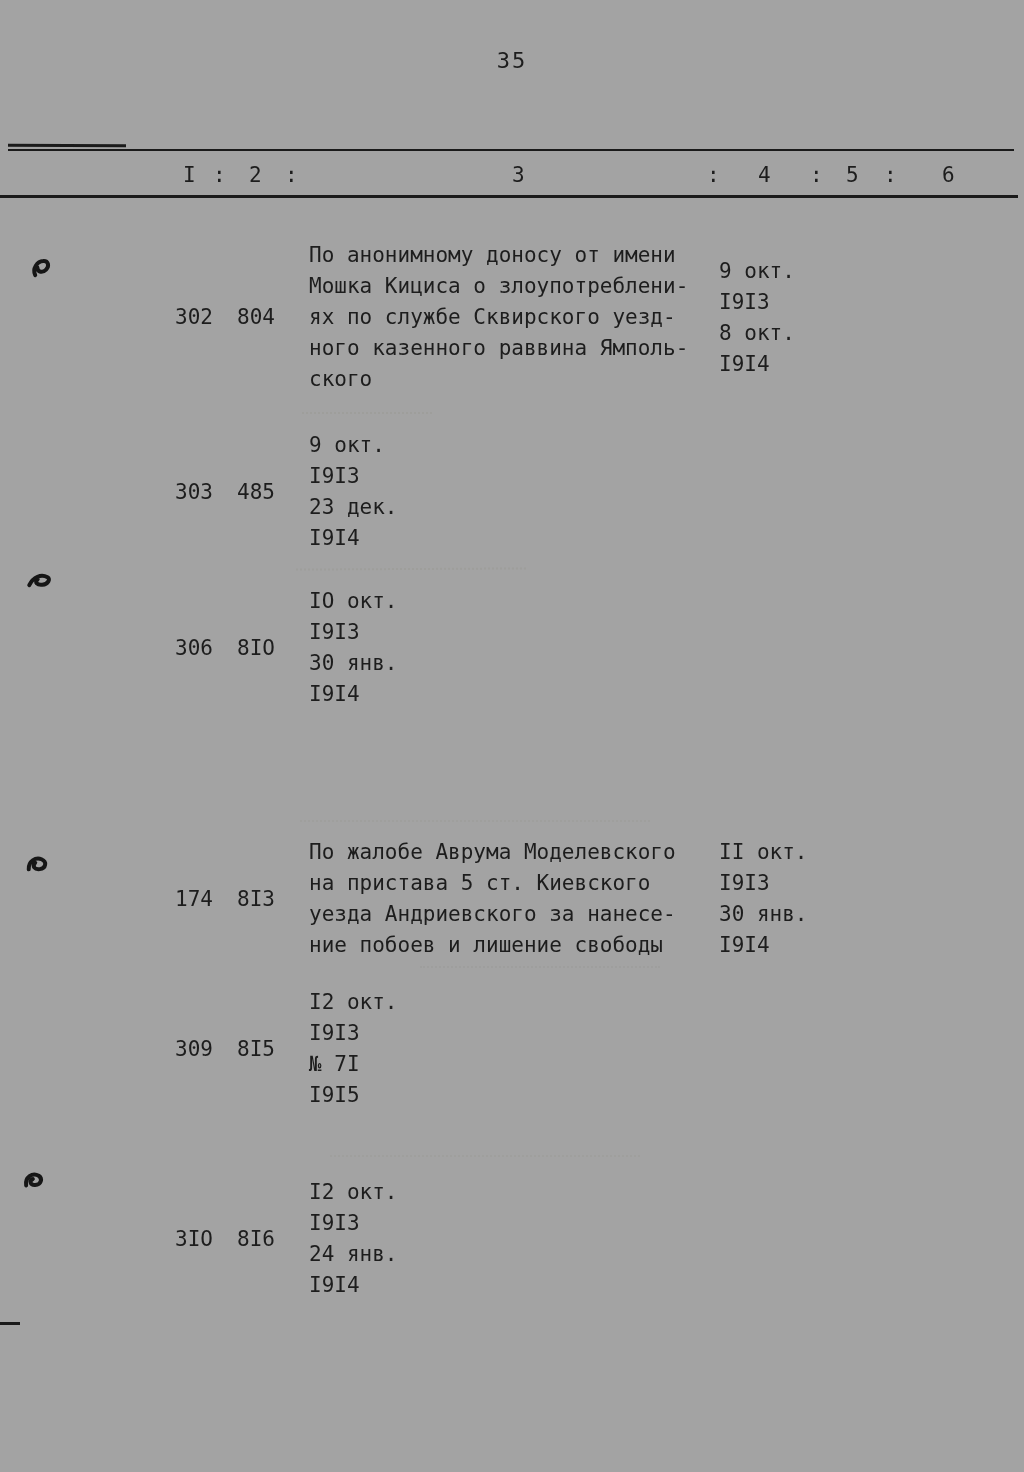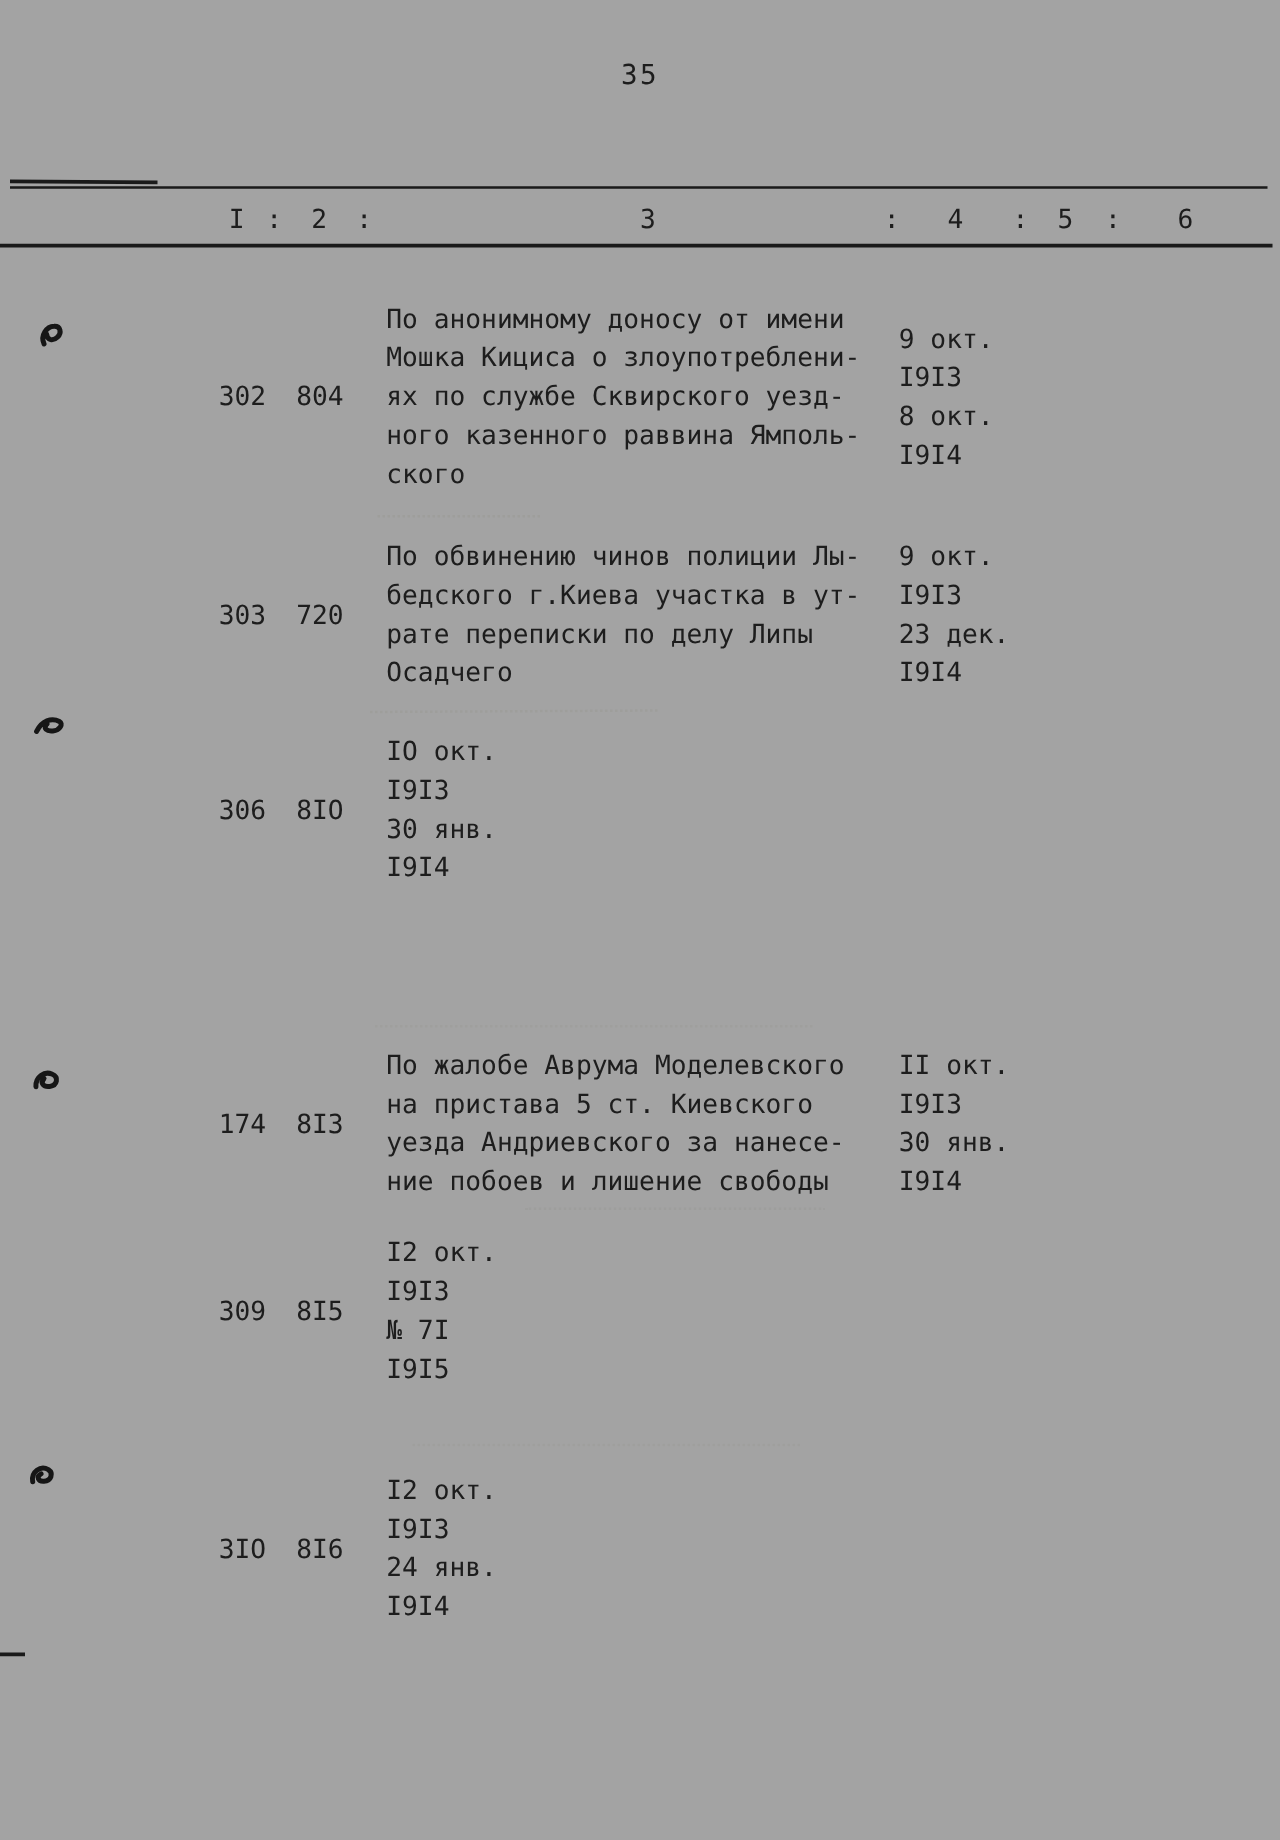"По обвинению чинов полиции Лы-" span.desc { html: <span>По обвинению чинов полиции Лы- бедского г.Киева участка в ут- рате переписки по делу Липы Осадчего</span> -> none }
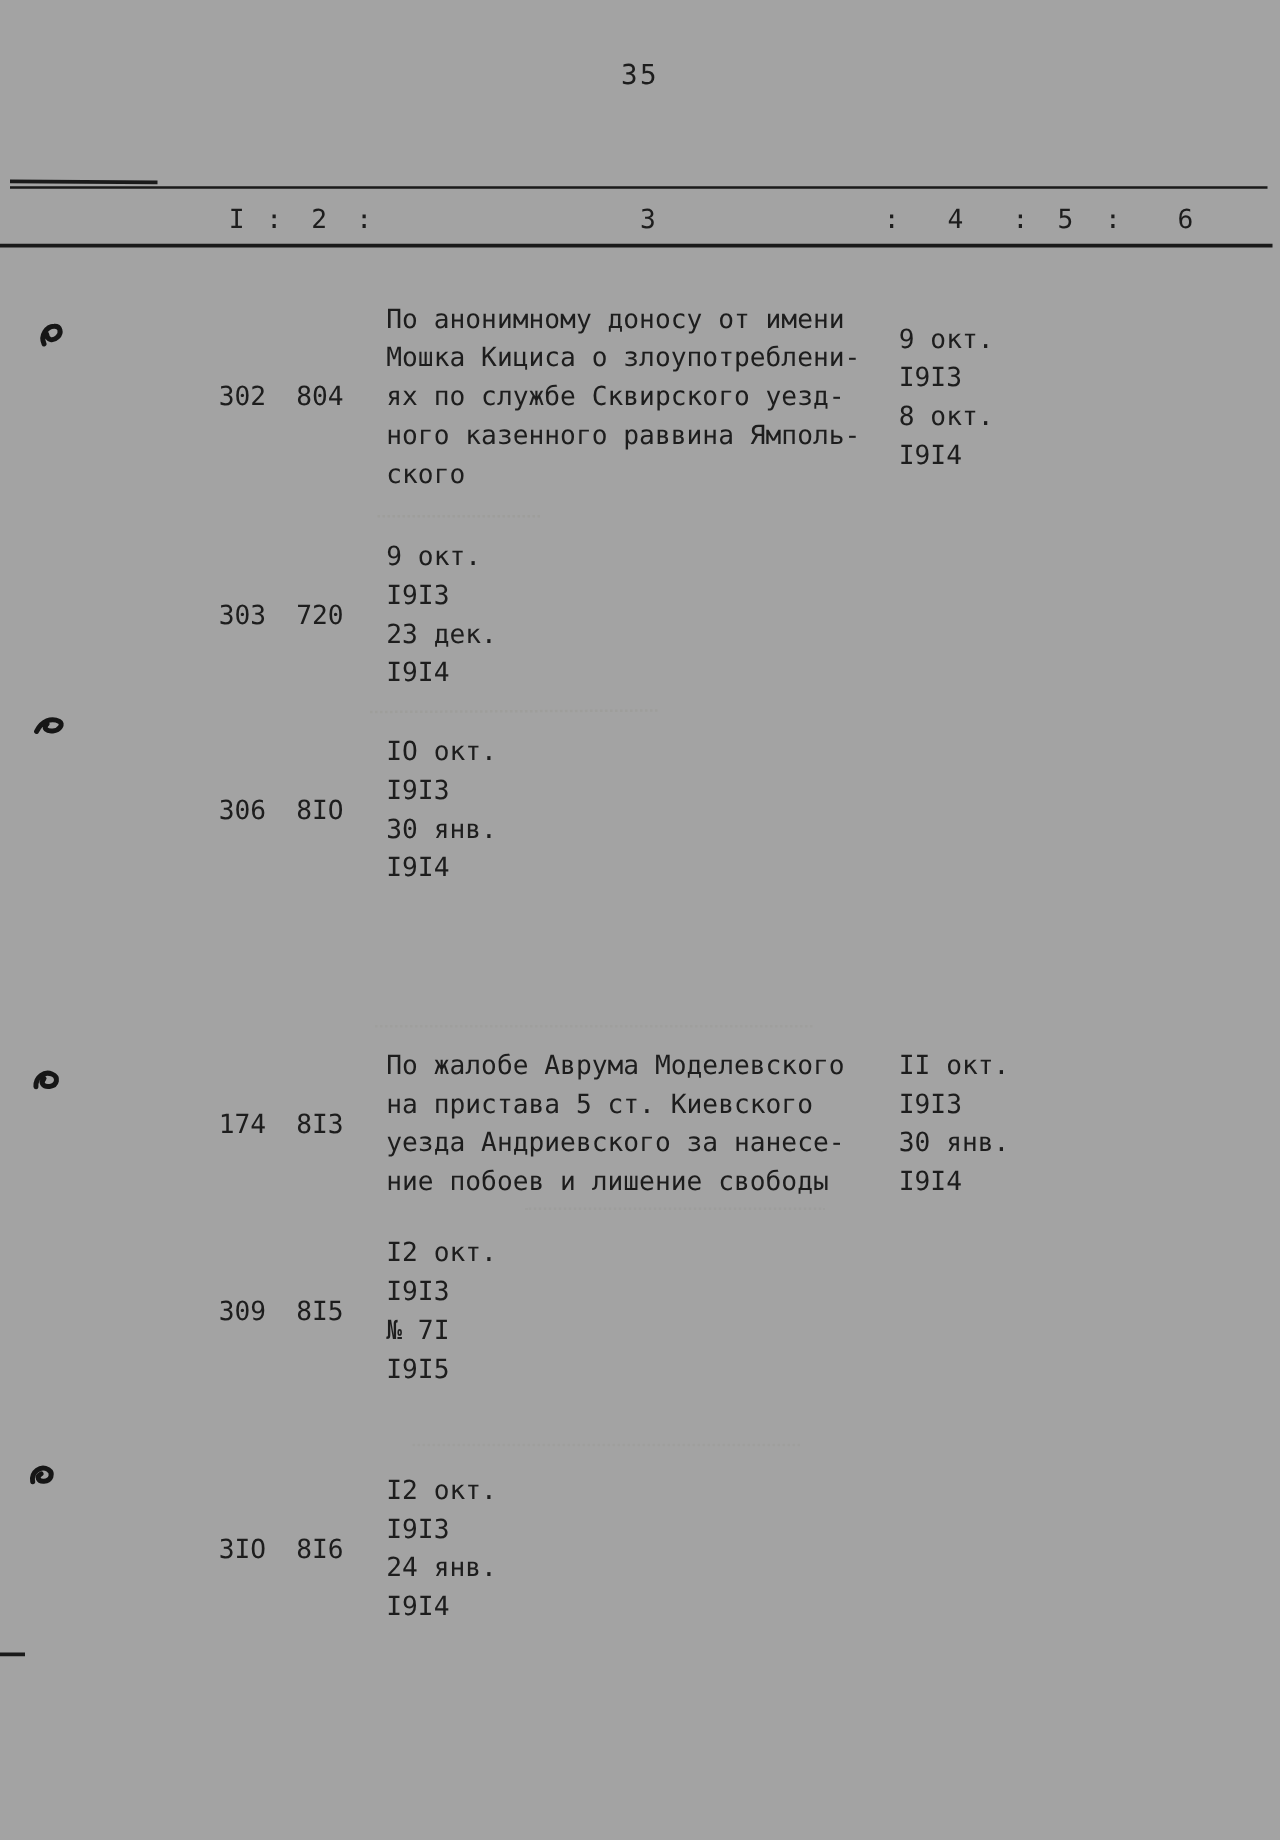"720" span.c2 { text: 720 -> 485 }
